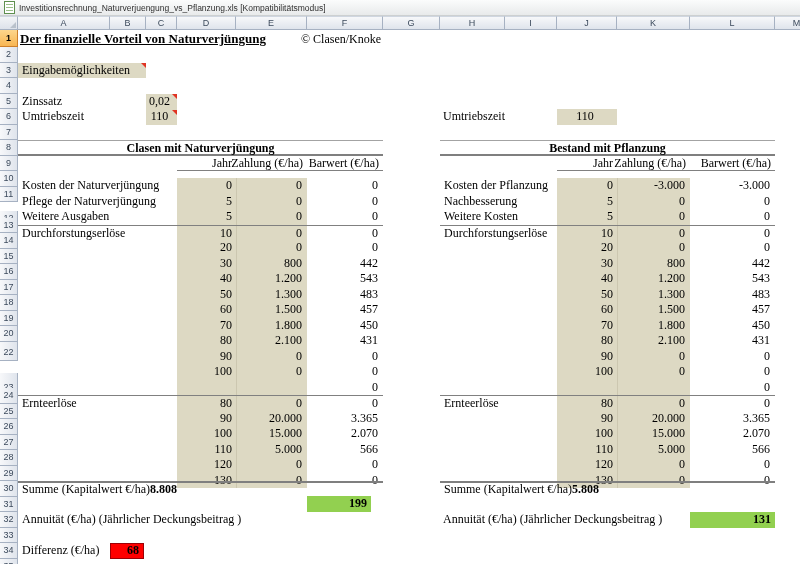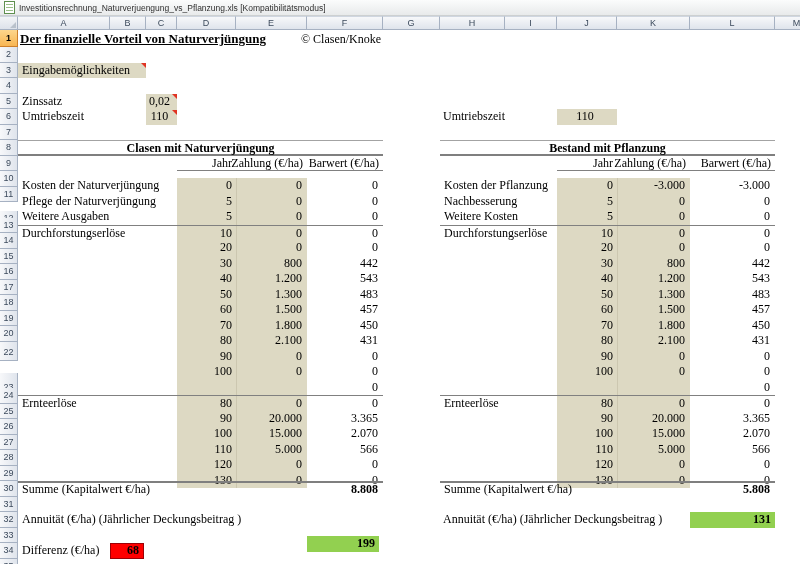"Summe (Kapitalwert €/ha)" .sumrow { justify-content: space-between -> flex-start }
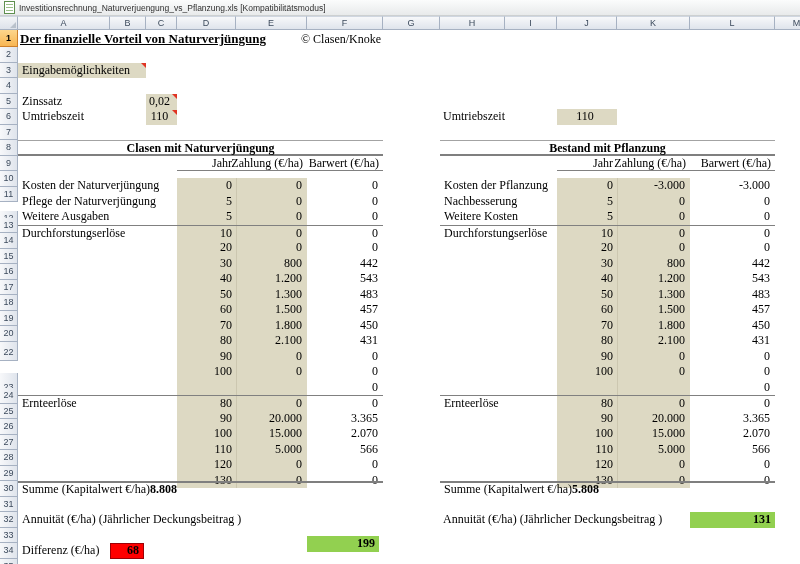"199" #ann0val { top: 506px -> 466px; width: 72px -> 64px }
